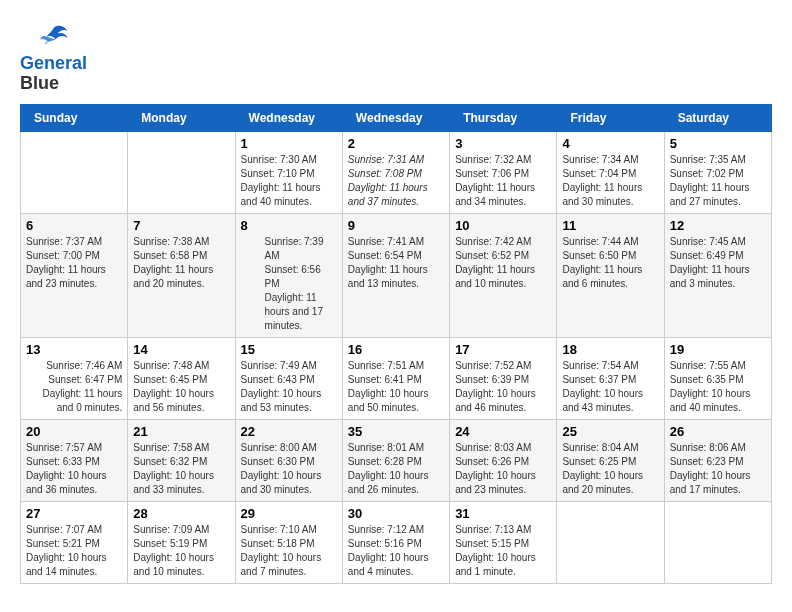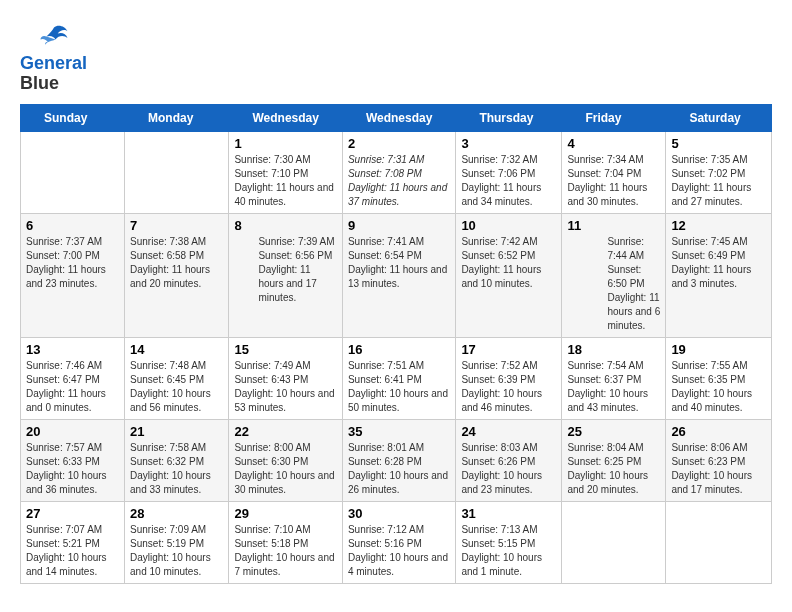"Sunday" th { padding: 6px 23px -> 6px 13px }
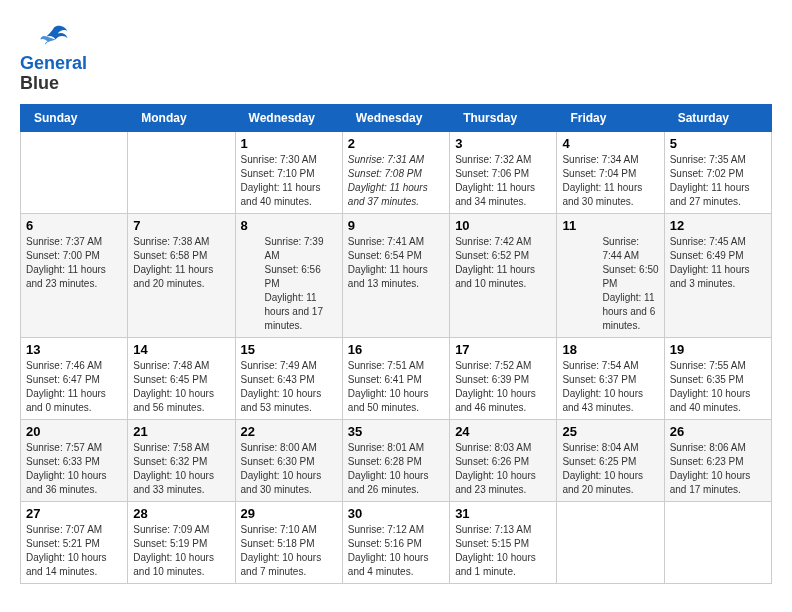"Sunrise: 7:44 AM" div.day-info { margin-left: 40px -> none }
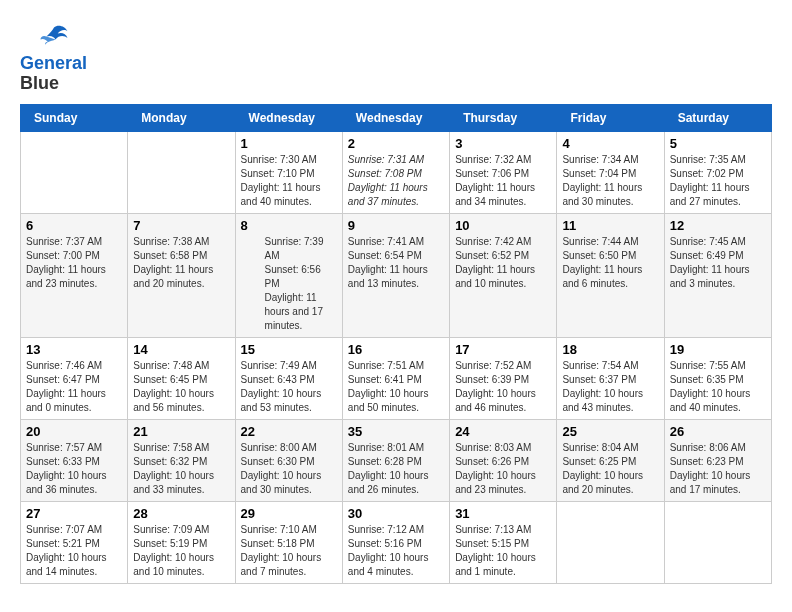"Sunrise: 7:46 AM" div.day-info { text-align: none -> right }
